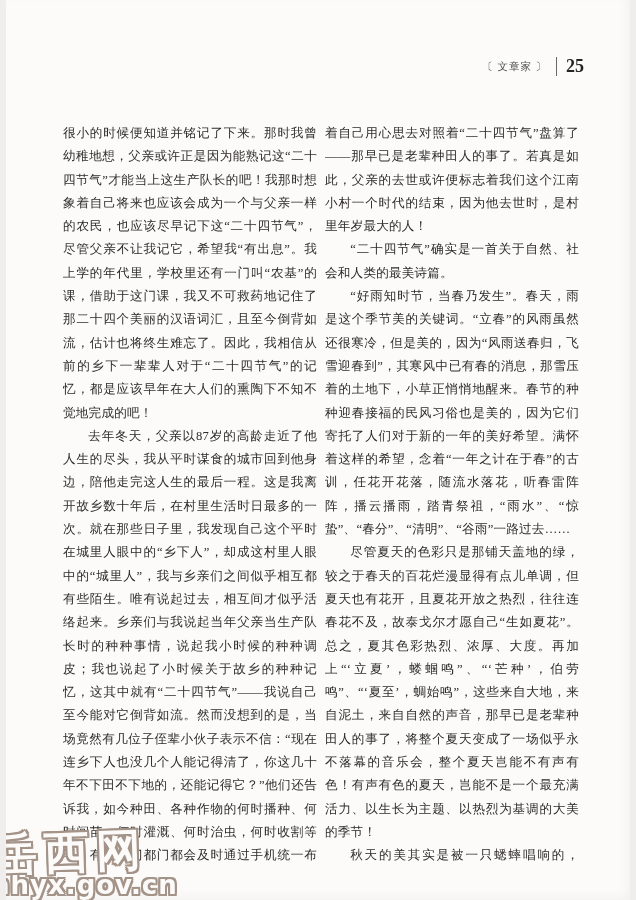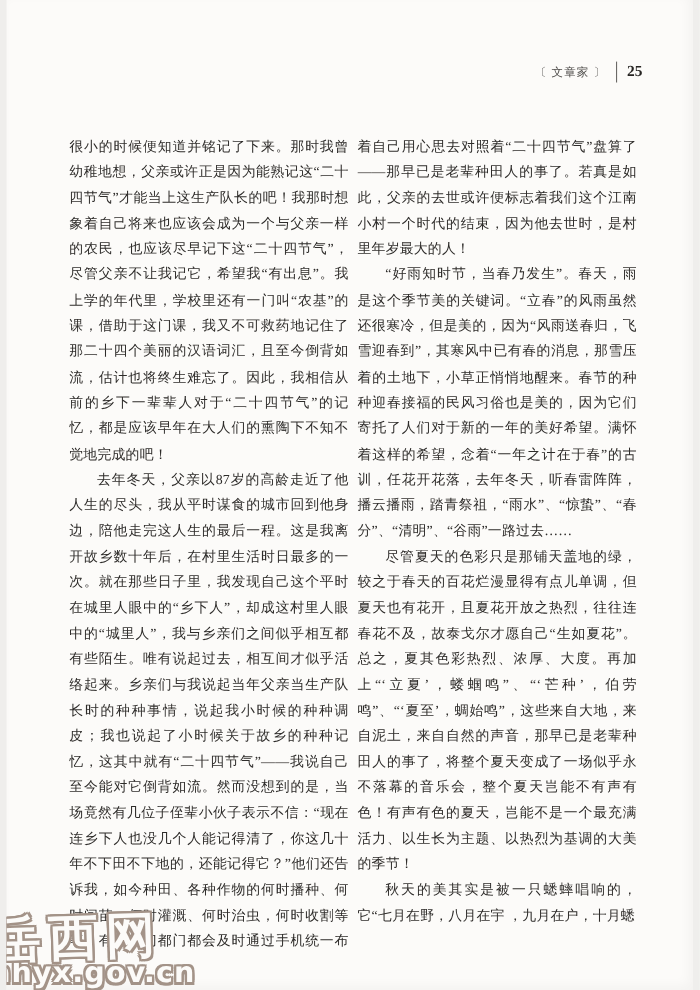"25" .pagenum { font-size: 14px -> 18px }
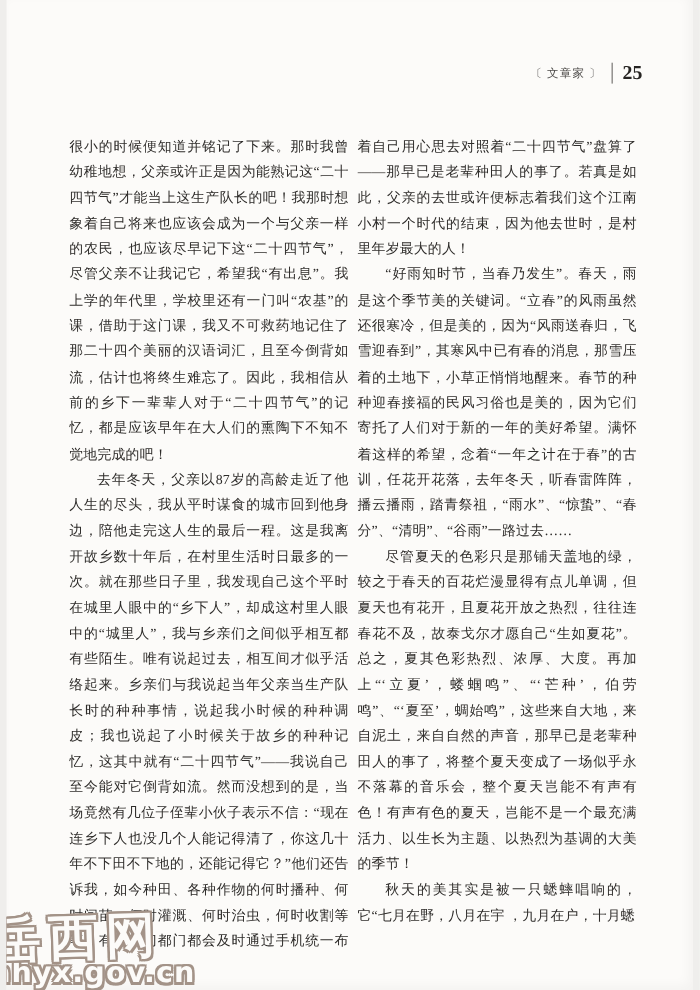"“二十四节气”确实是一首关于自然、社会和人类的最美诗篇。" p.para { html: none -> <p>“二十四节气”确实是一首关于自然、社会和人类的最美诗篇。</p> }
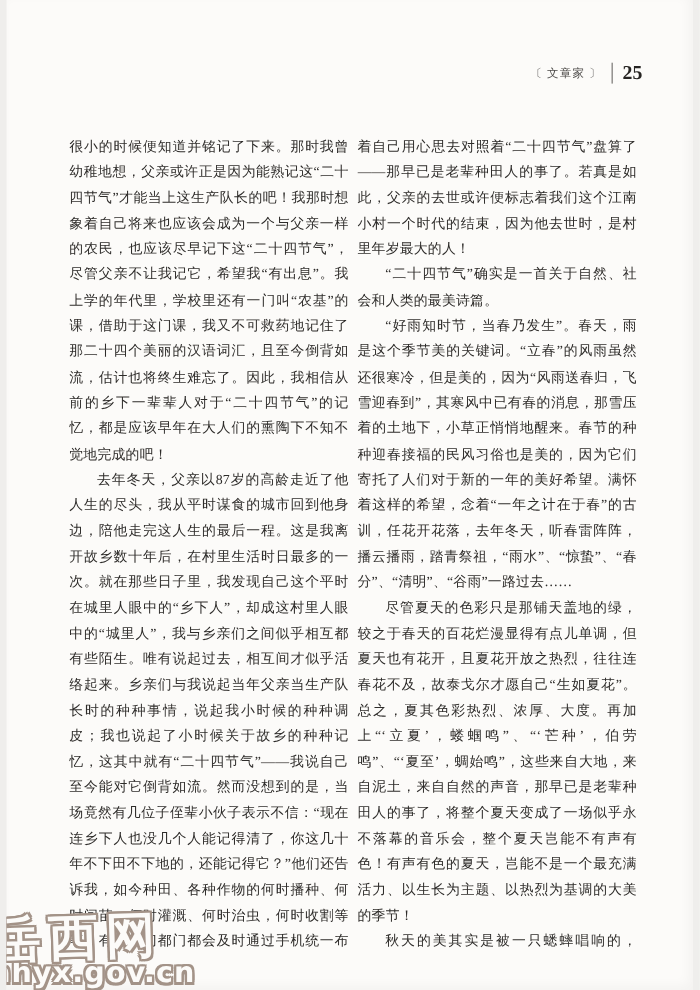"“好雨知时节，当春乃发生”。春天，雨是这个季节美的关键词。“立春”的风雨虽然还很" p.para { text: 去年冬天 -> 随流水落花 }
